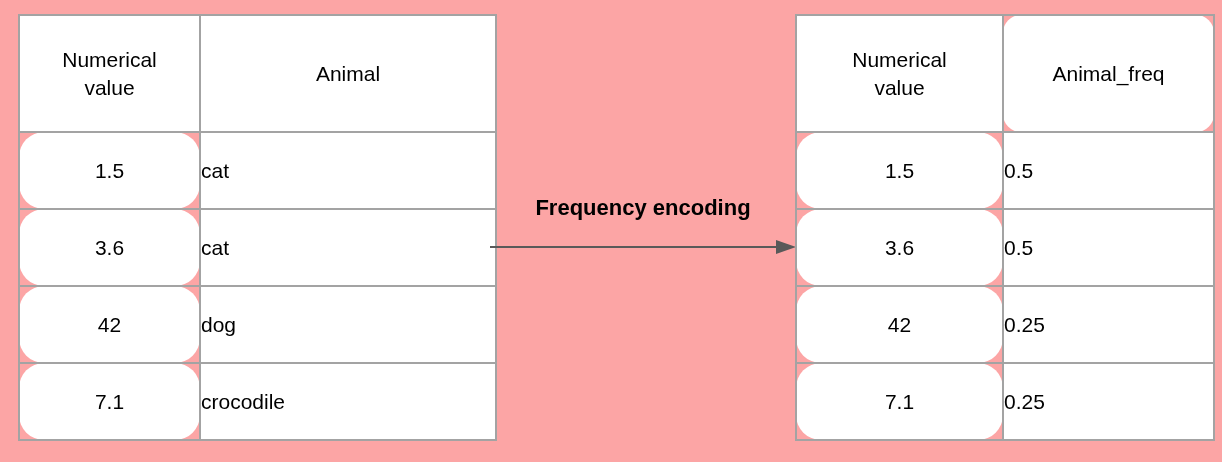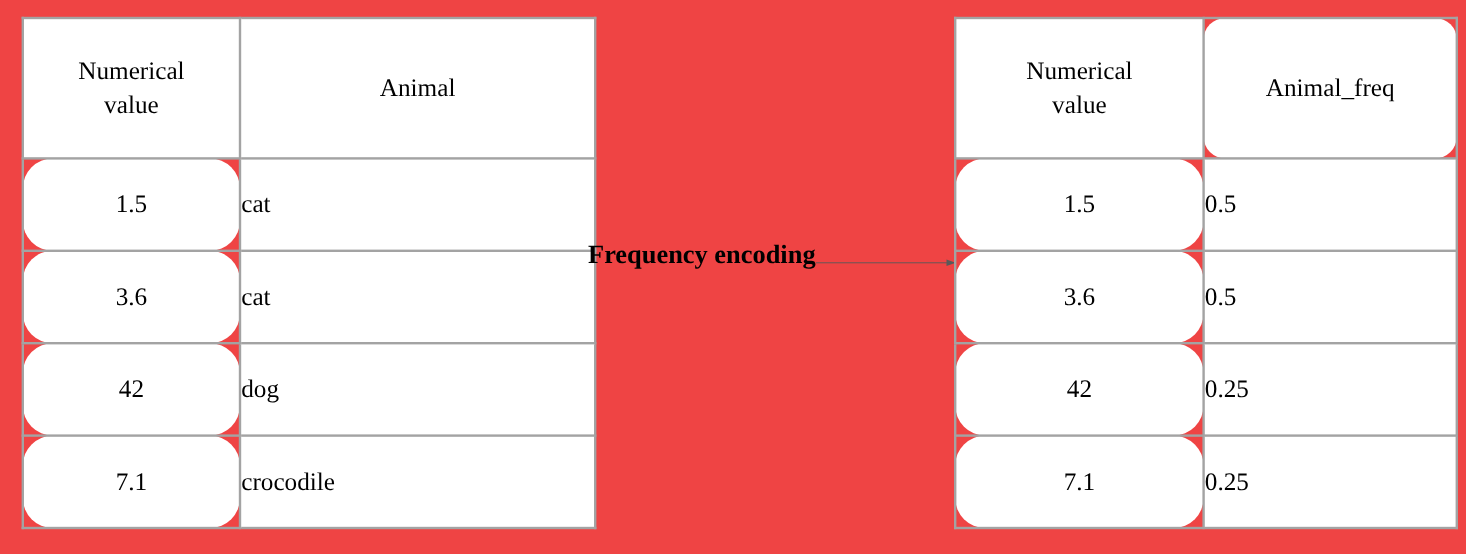"Numerical value" .canvas { background: #ef4444 -> #fca5a5; font-family: Liberation Serif, serif -> none }
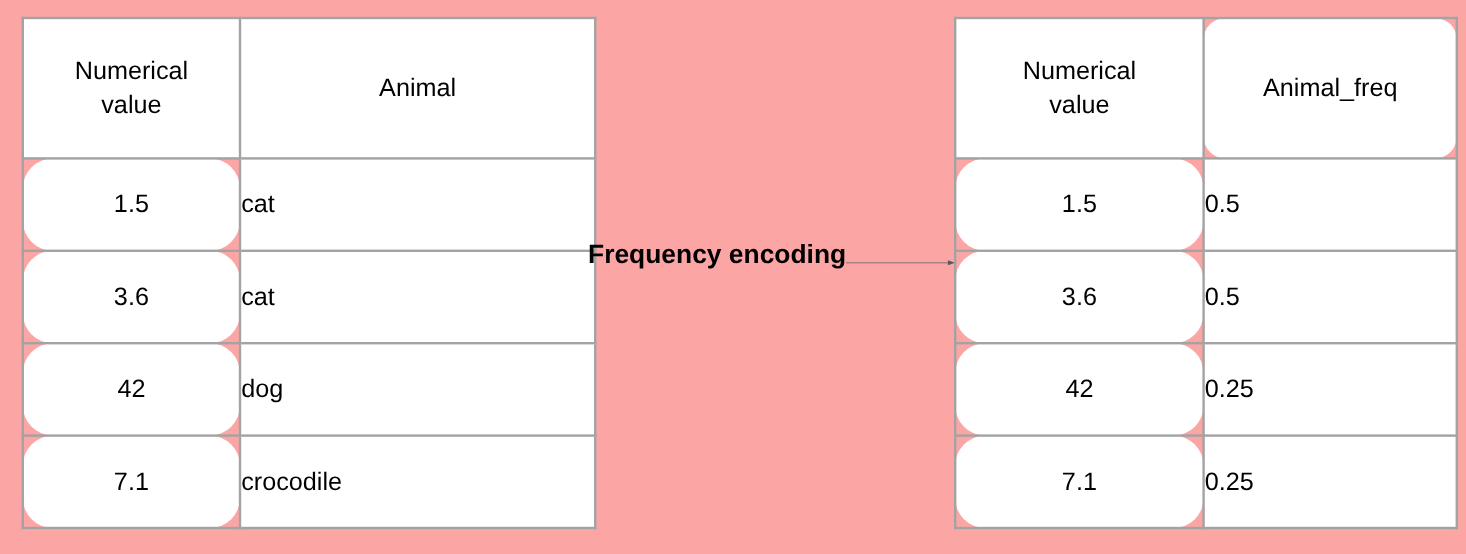"Frequency encoding" .middle { flex-direction: row -> column }
